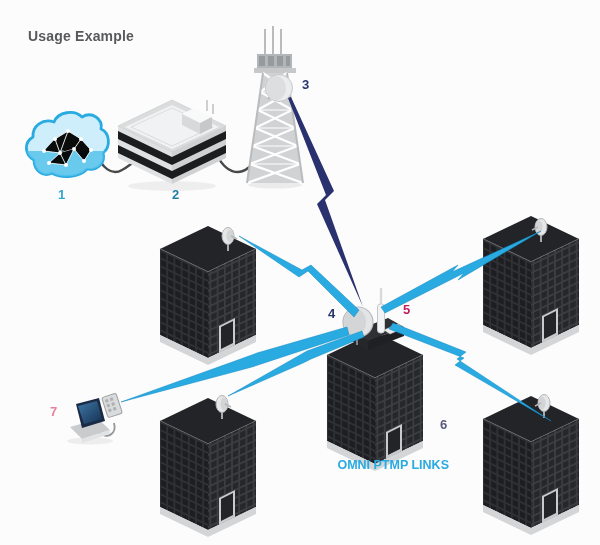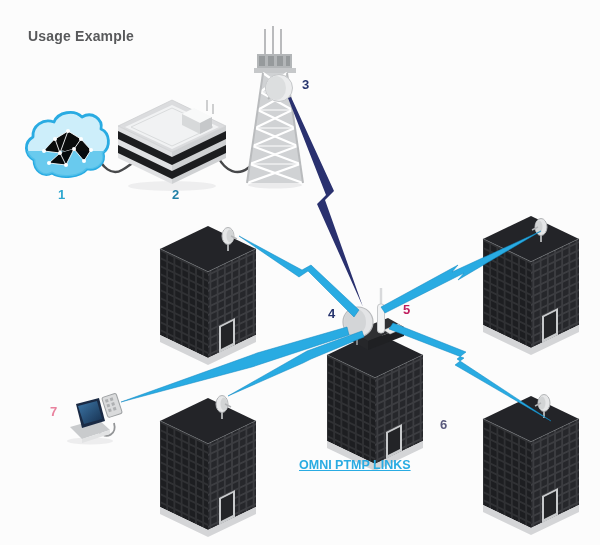"OMNI PTMP LINKS" .caption { text-align: left -> right; text-decoration: underline -> none }
